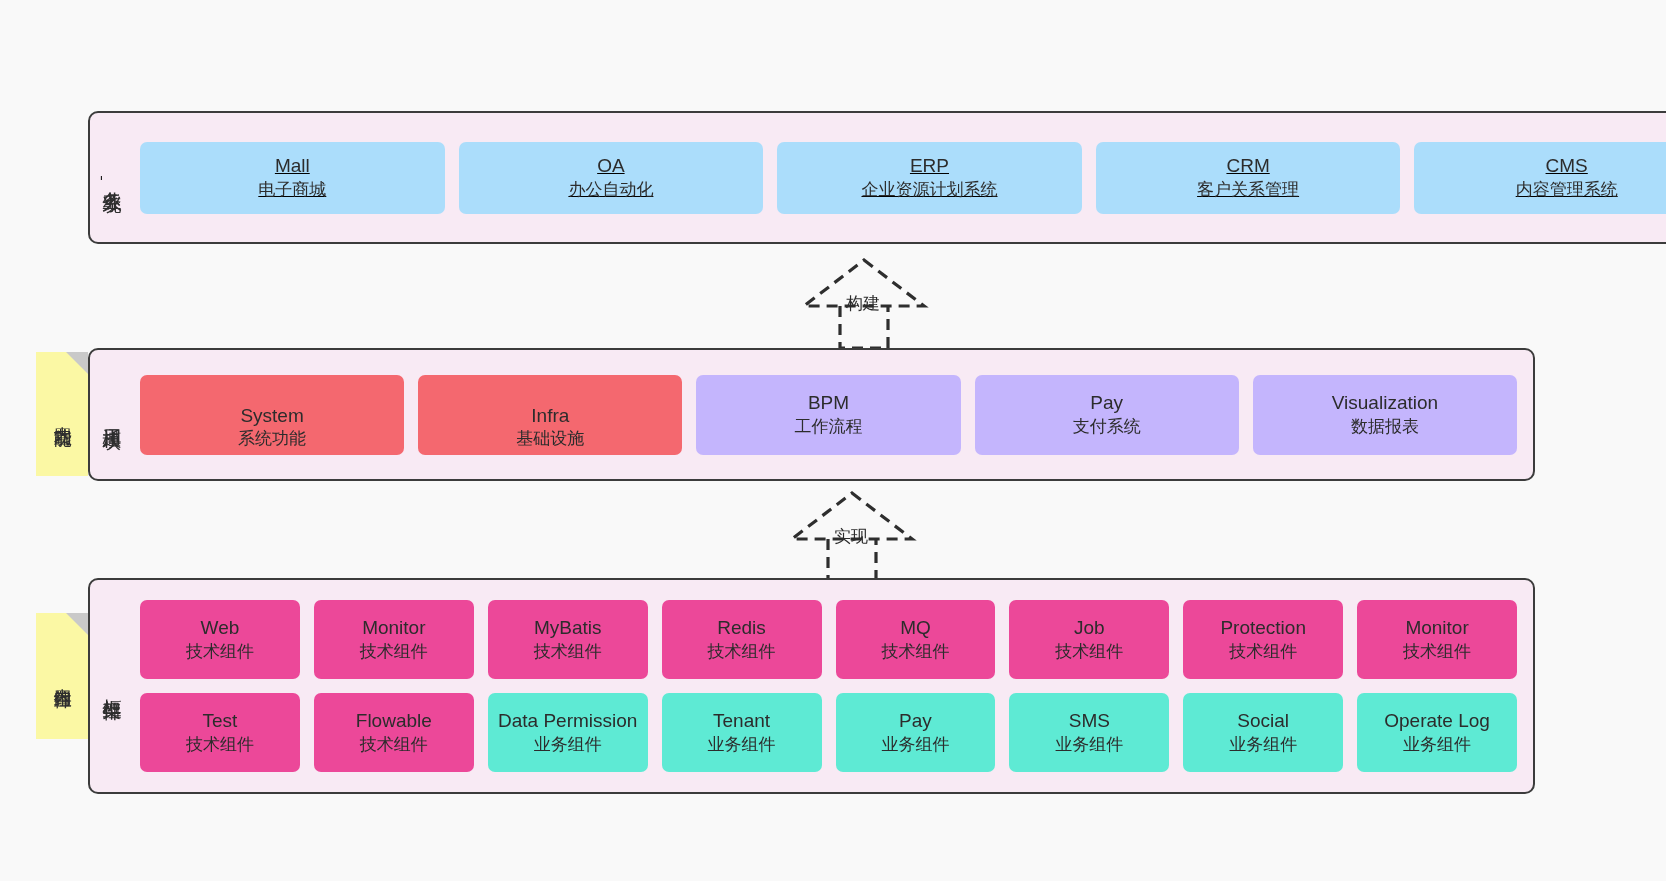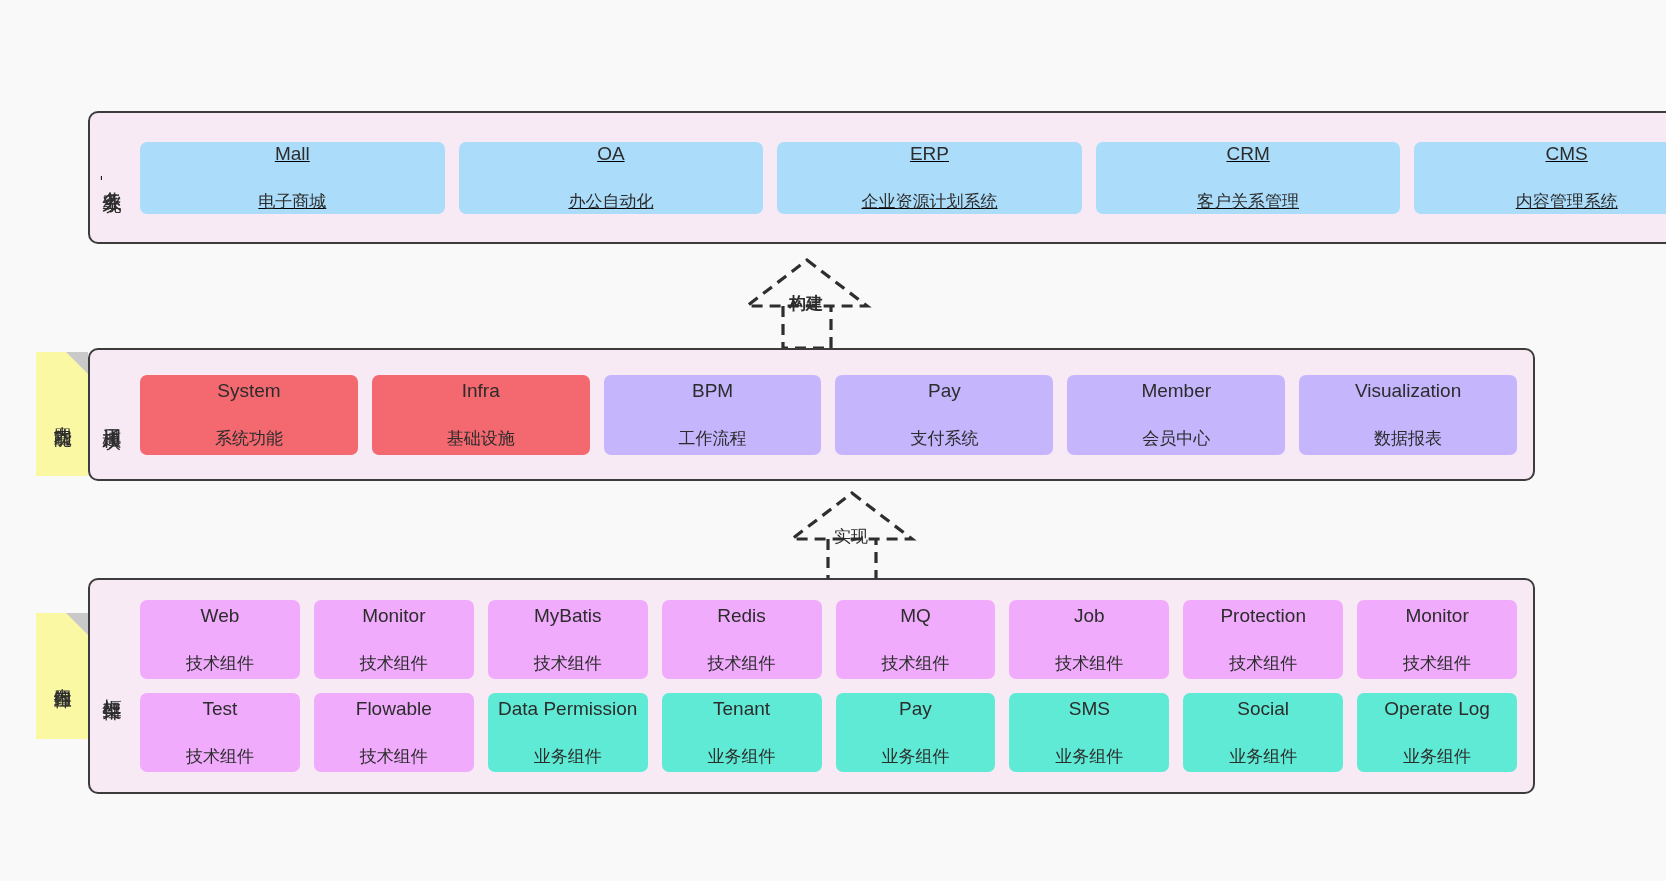"电子商城" .cell .cn { margin-top: 25px -> none }
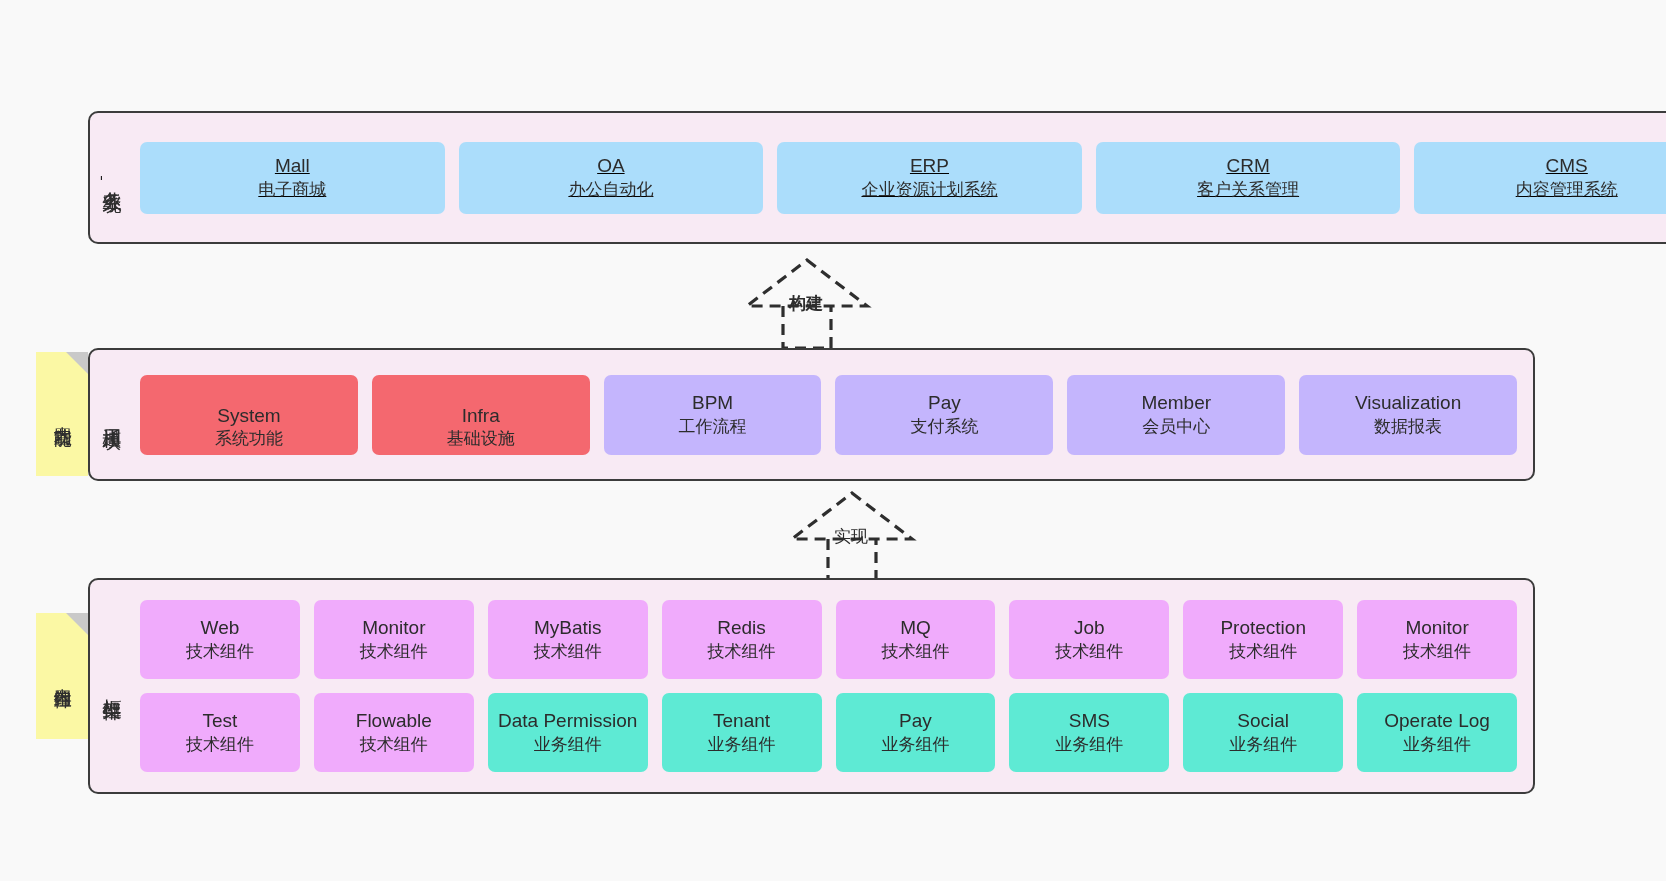"构建" #connector-build { font-weight: bold -> none; left: 727px -> 784px }
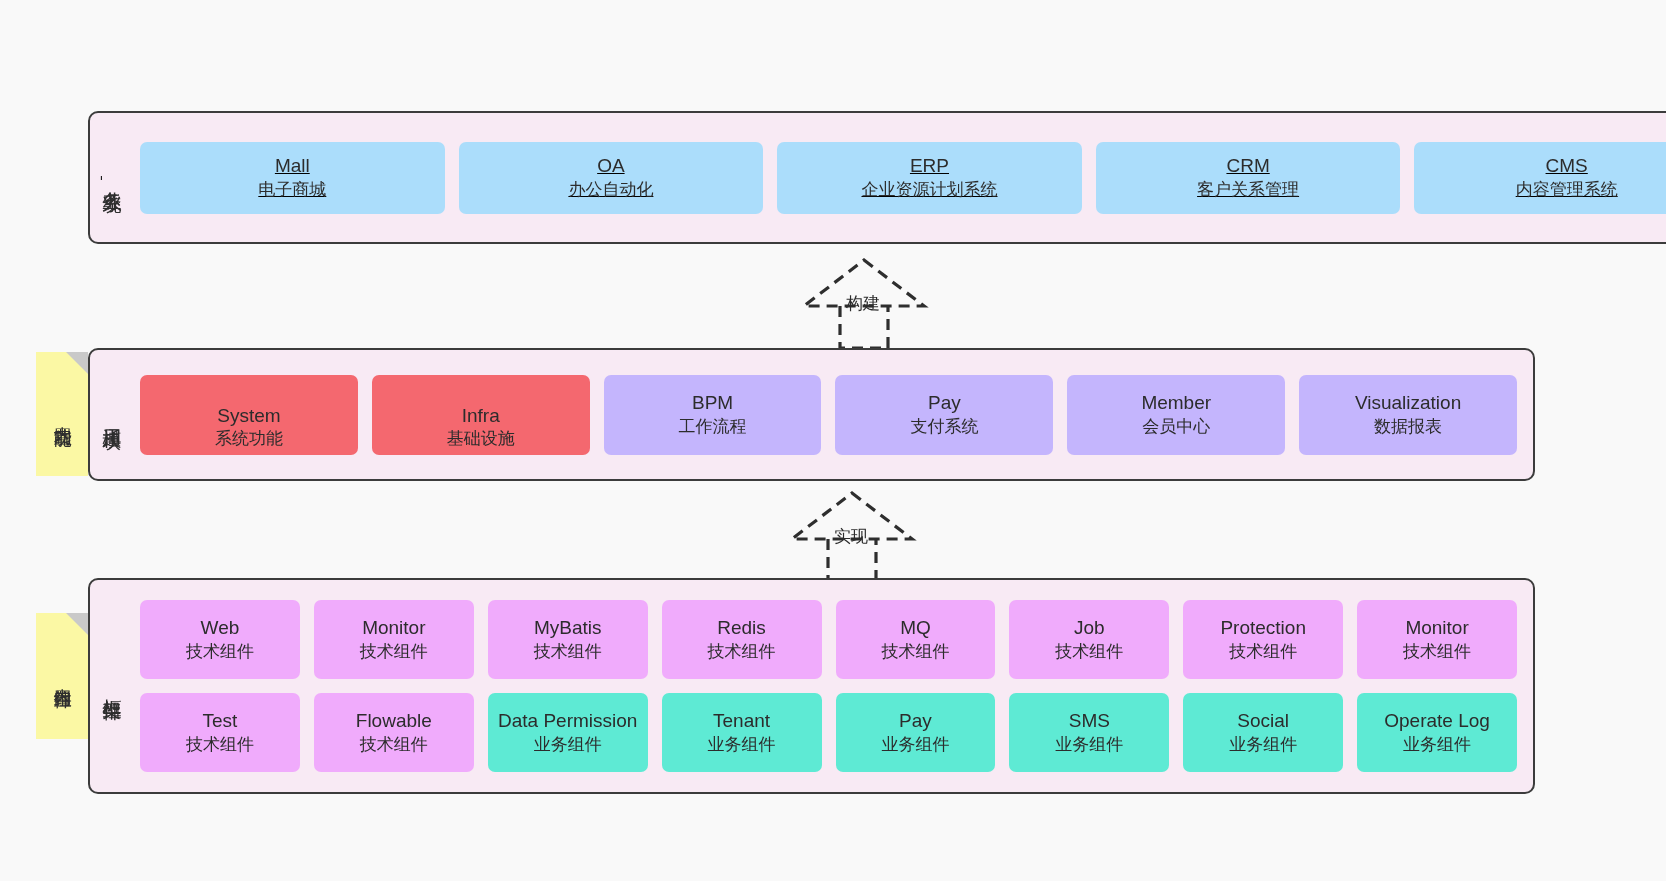"Member" div.cell { html: <div> <span>Member</span> <span>会员中心</span> </div> -> none }
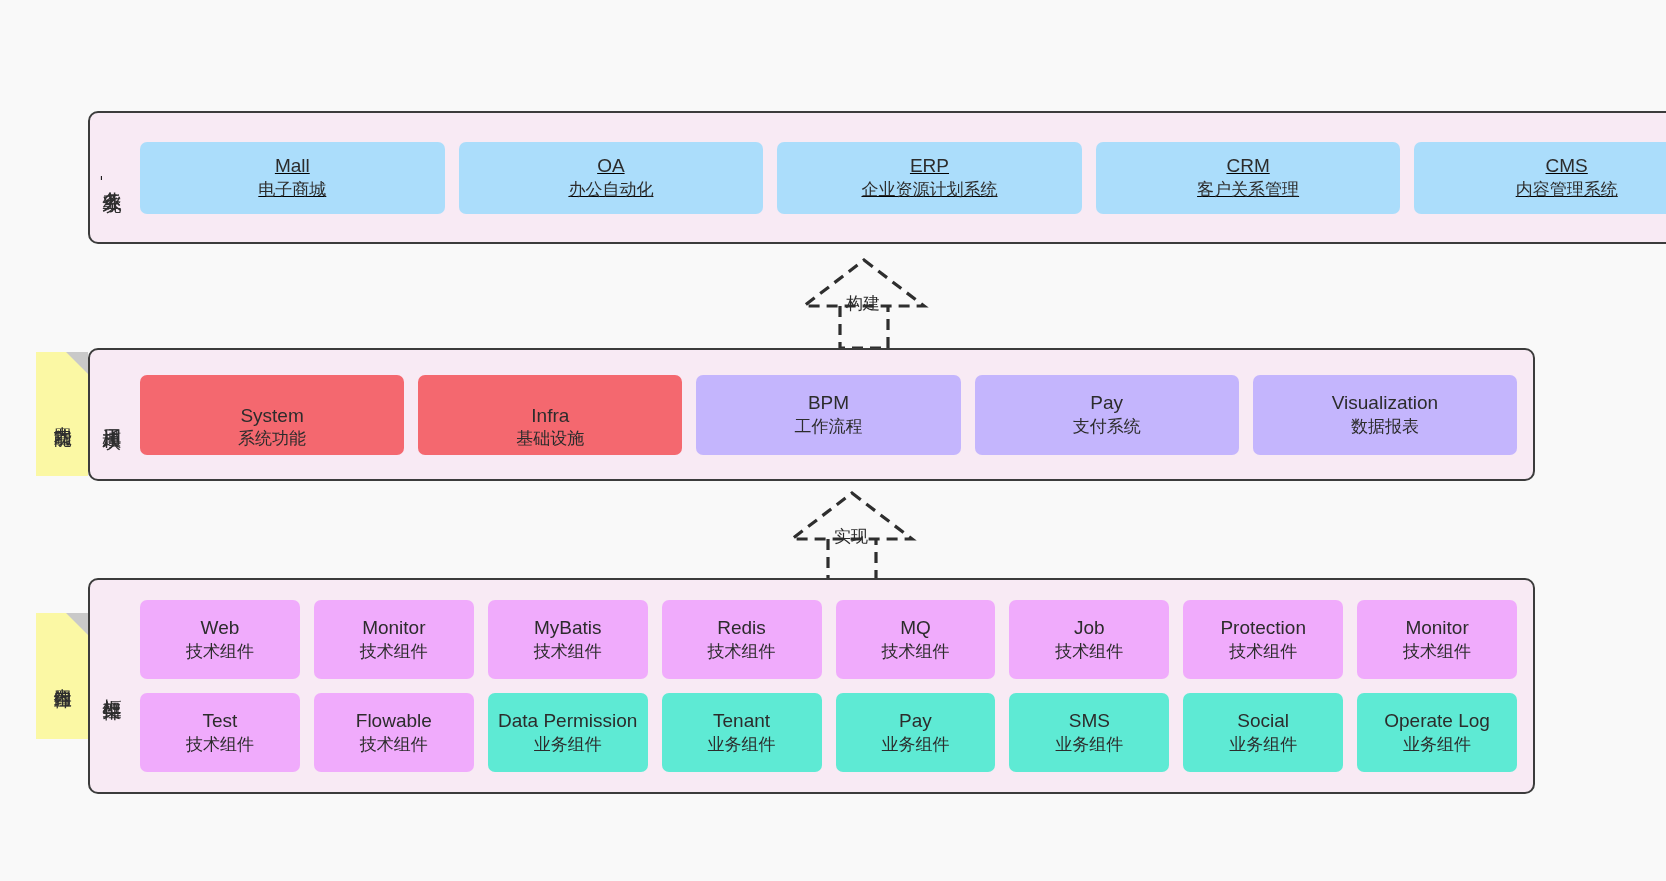"Web" .green { background: #f0abfc -> #ec4899 }
